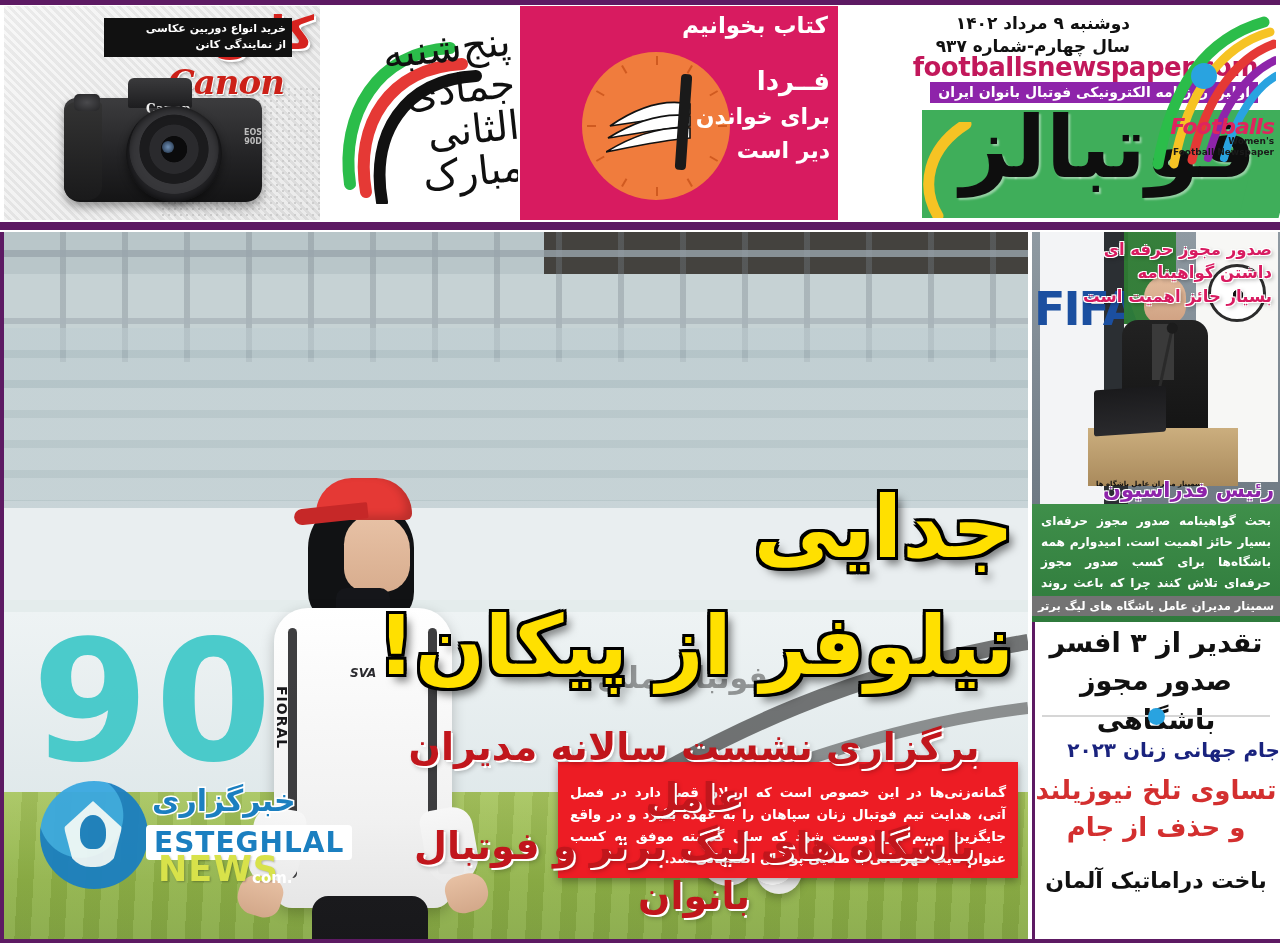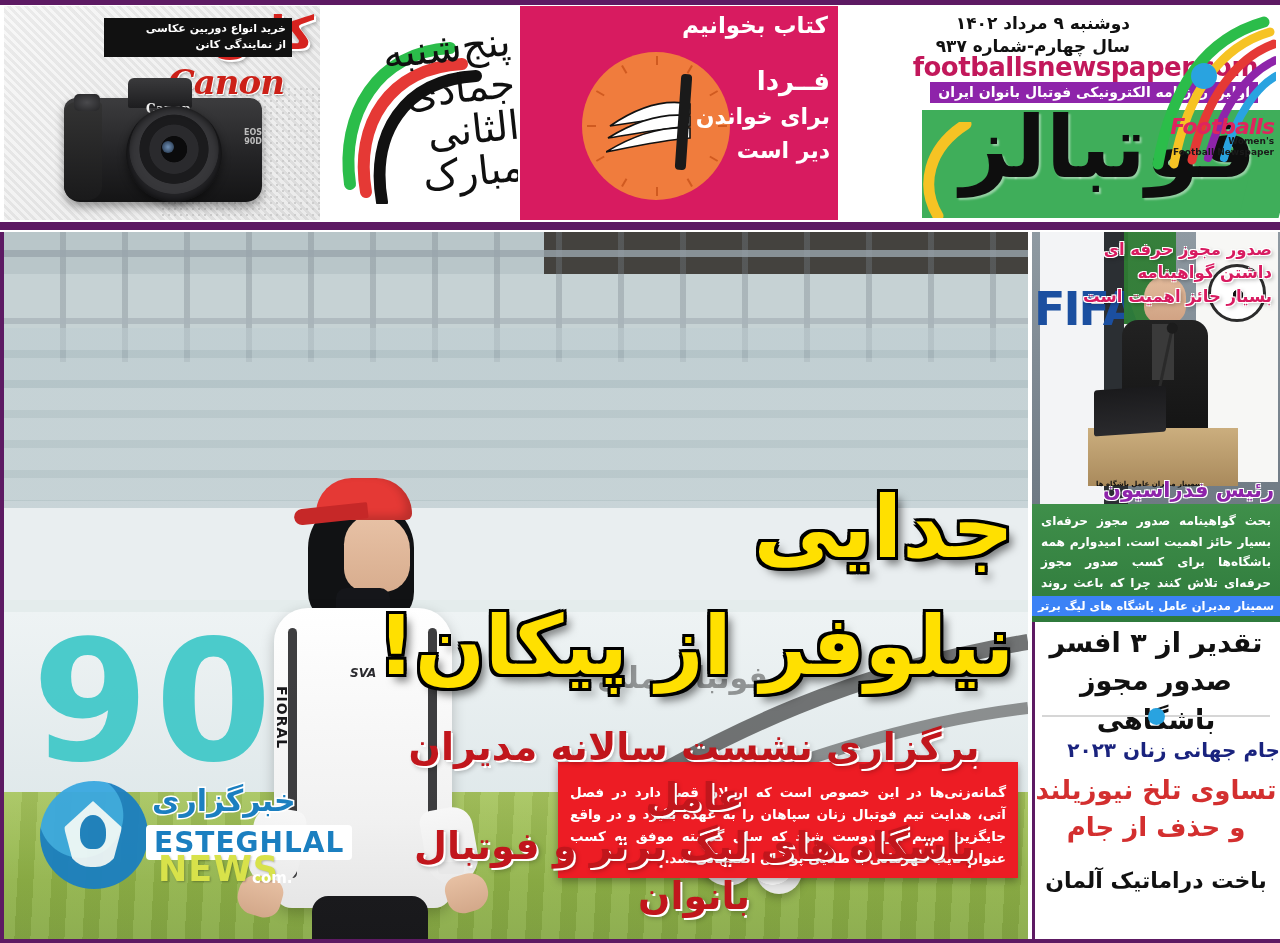"سمینار مدیران عامل باشگاه های" .sb-barlabel { background: #3b82f6 -> #737373 }
